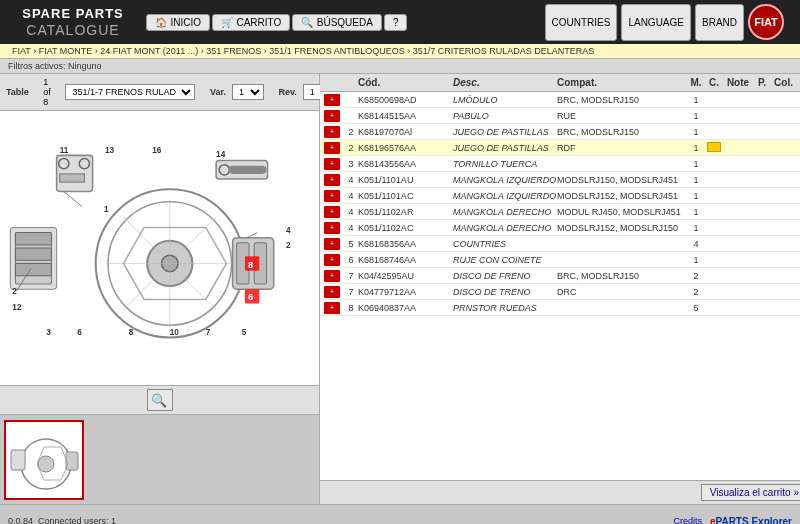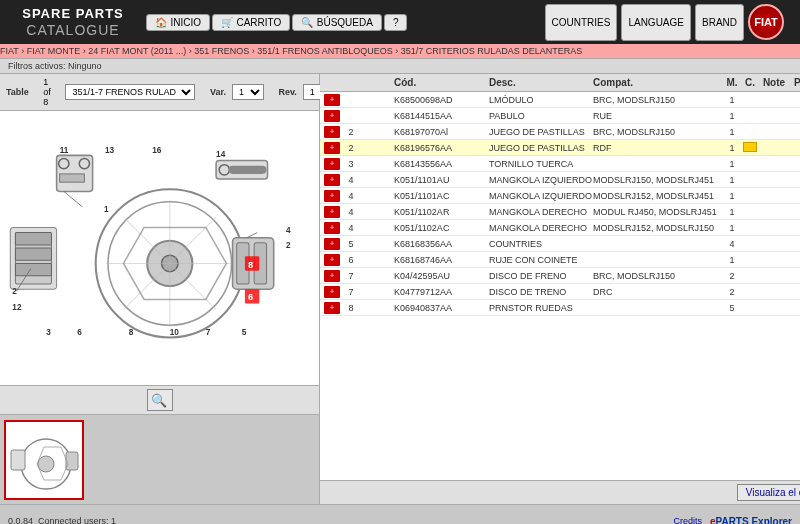"FIAT › FIAT MONTE ›" #breadcrumb-bar { background: #fca5a5 -> #fef9c3; padding: 2px 0 -> 2px 12px }
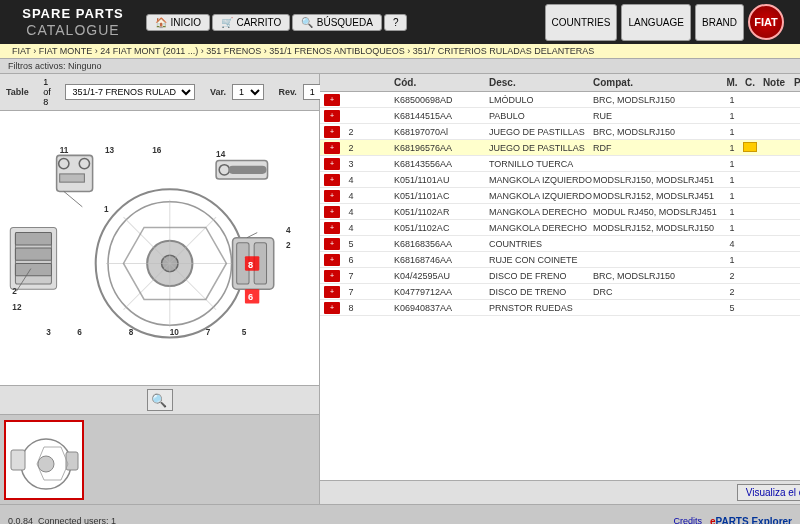"Cód." .col-cod { margin-left: 36px -> none }
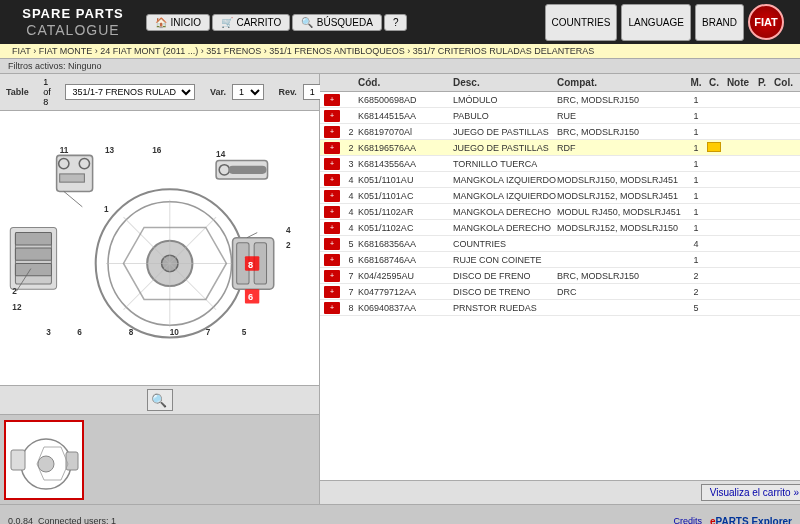"Desc." .col-desc { font-style: none -> italic }
